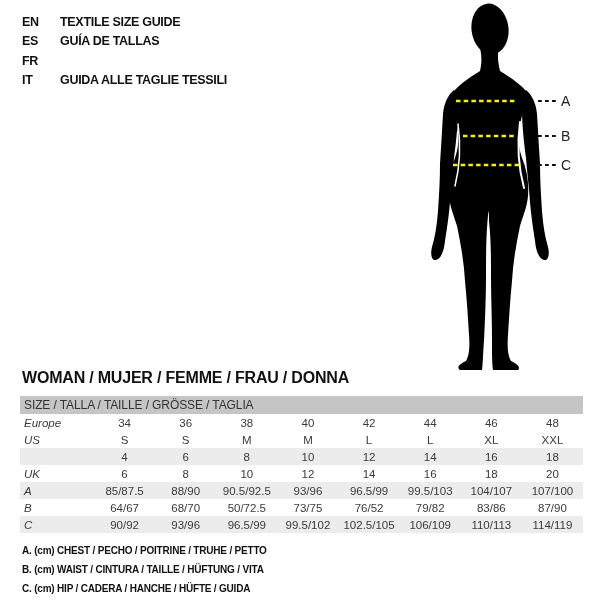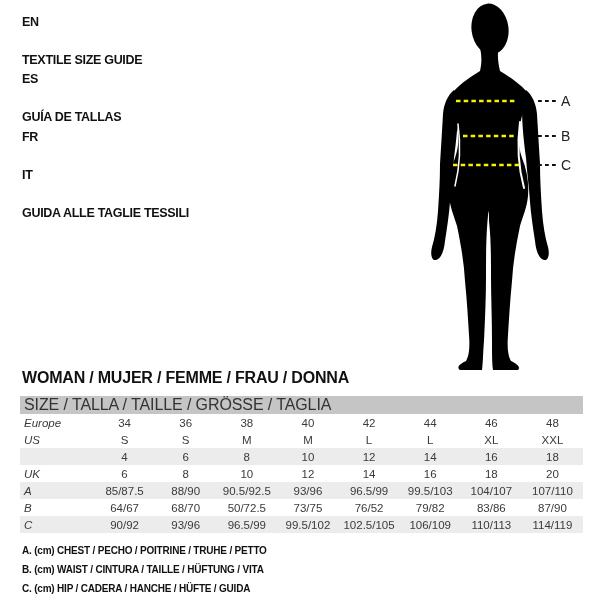"EN" .lang-row { flex-direction: column -> none }
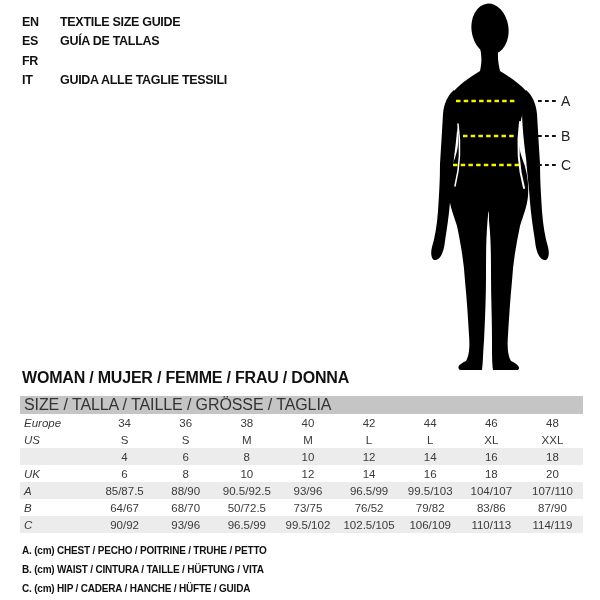"SIZE / TALLA / TAILLE" .size-table th { font-size: 16px -> 12px }
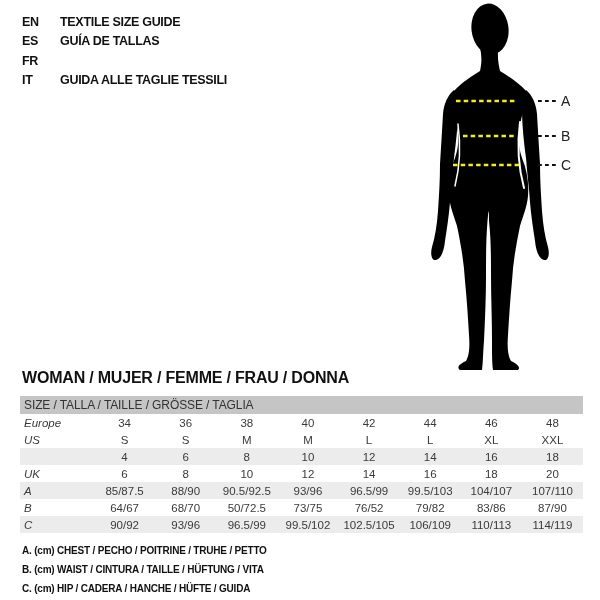"107/110" td { text: 107/110 -> 107/100 }
